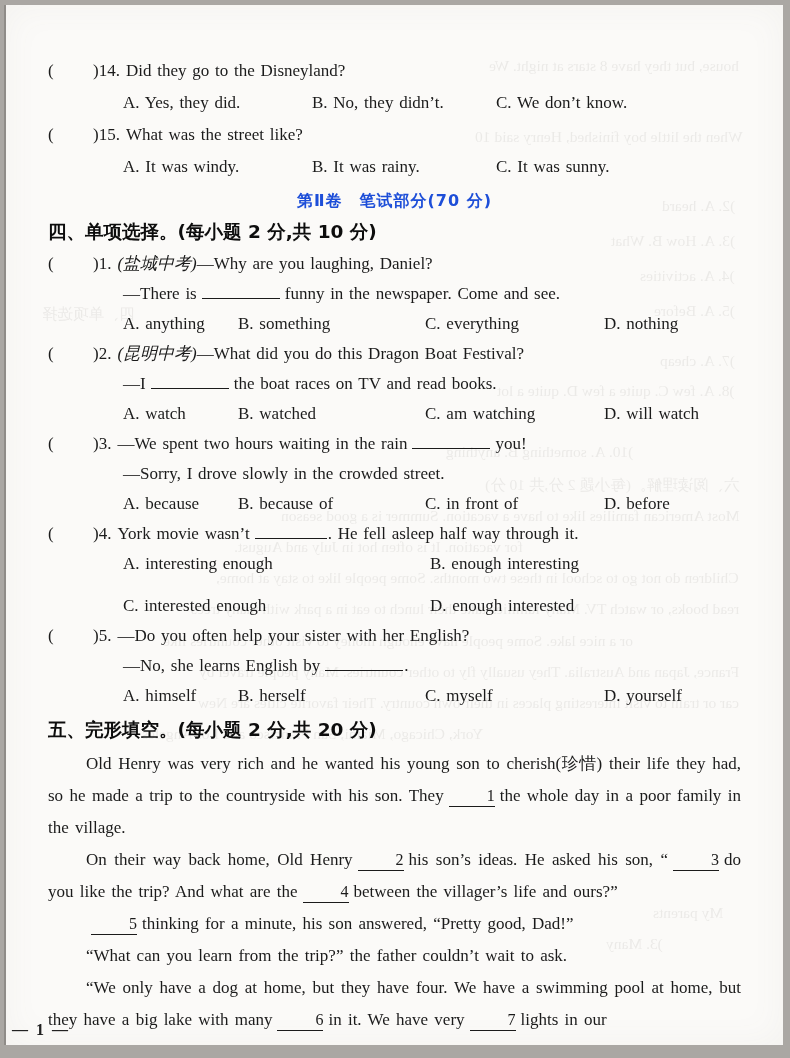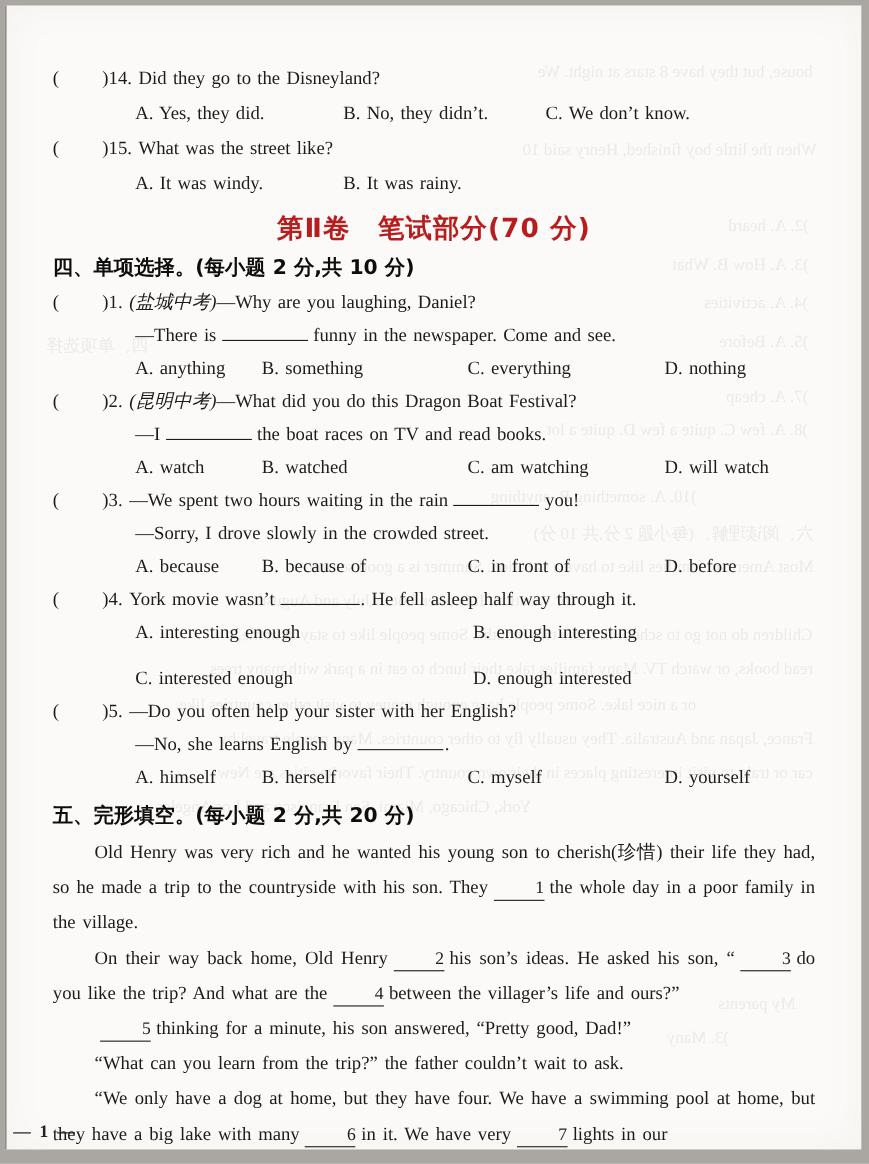"C. It was sunny." span { html: none -> <span>C. It was sunny.</span> }
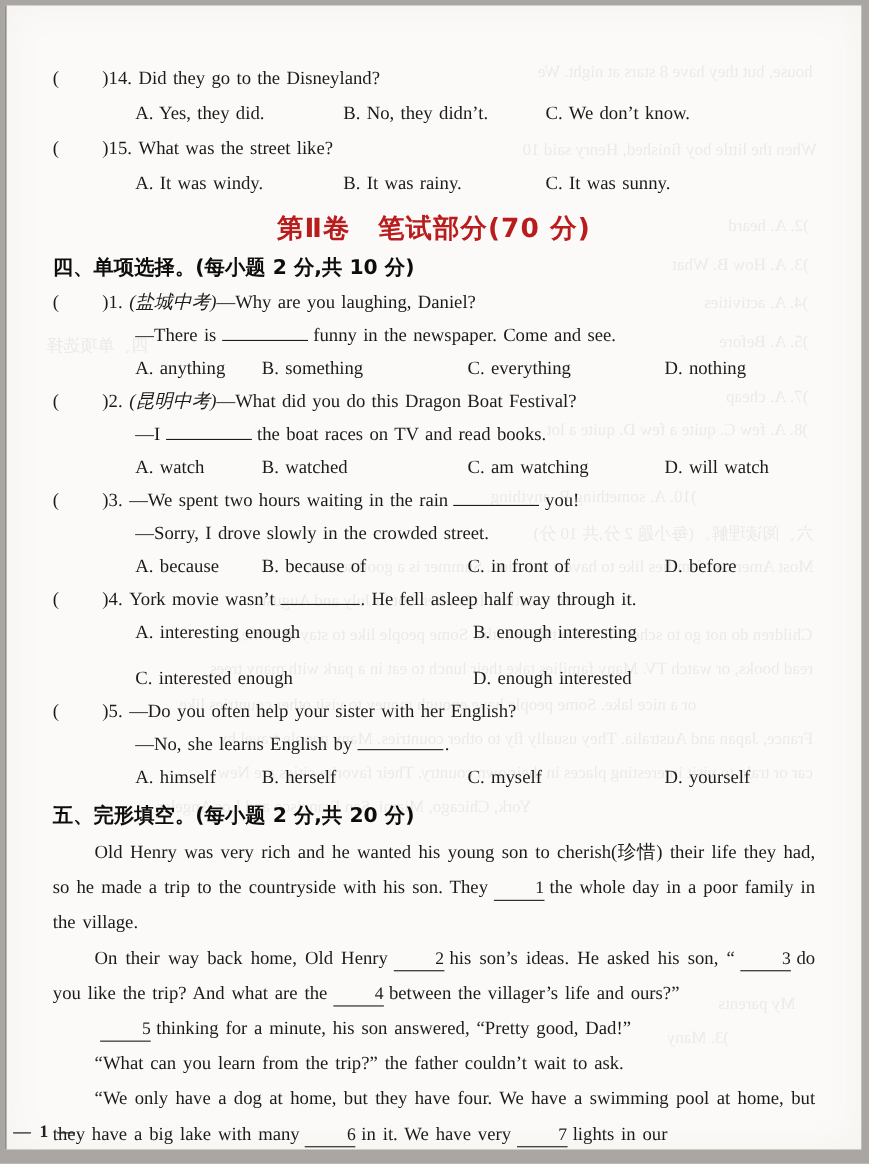"第Ⅱ卷 笔试部分(70 分)" .sec-header { color: #b91c1c -> #1d4ed8; font-size: 24px -> 16px }
